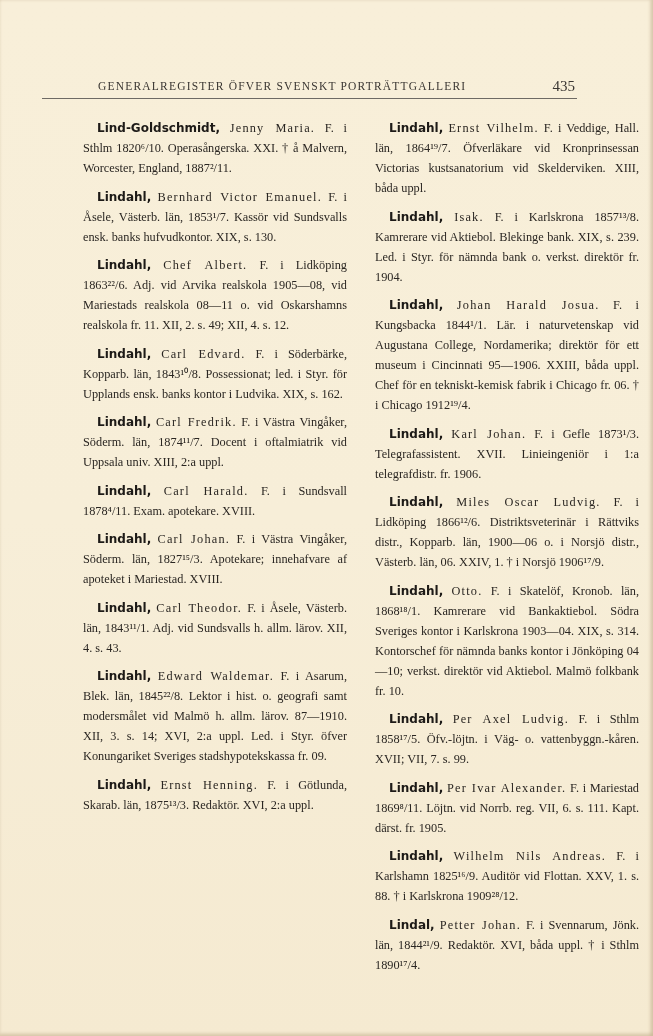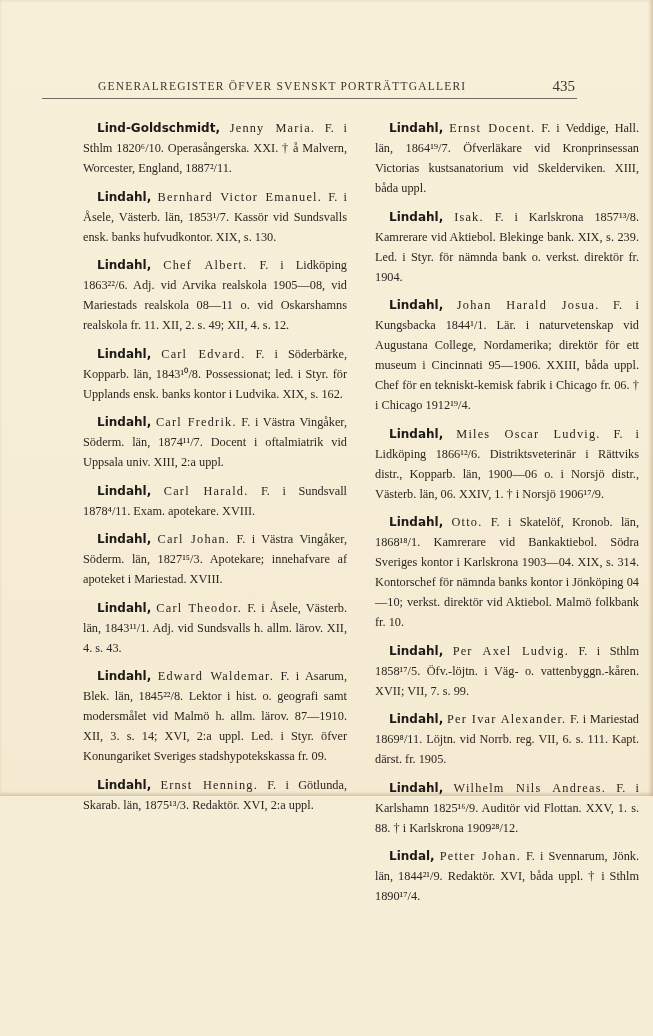"GENERALREGISTER ÖFVER SVENSKT" .page { height: 796px -> 1036px }
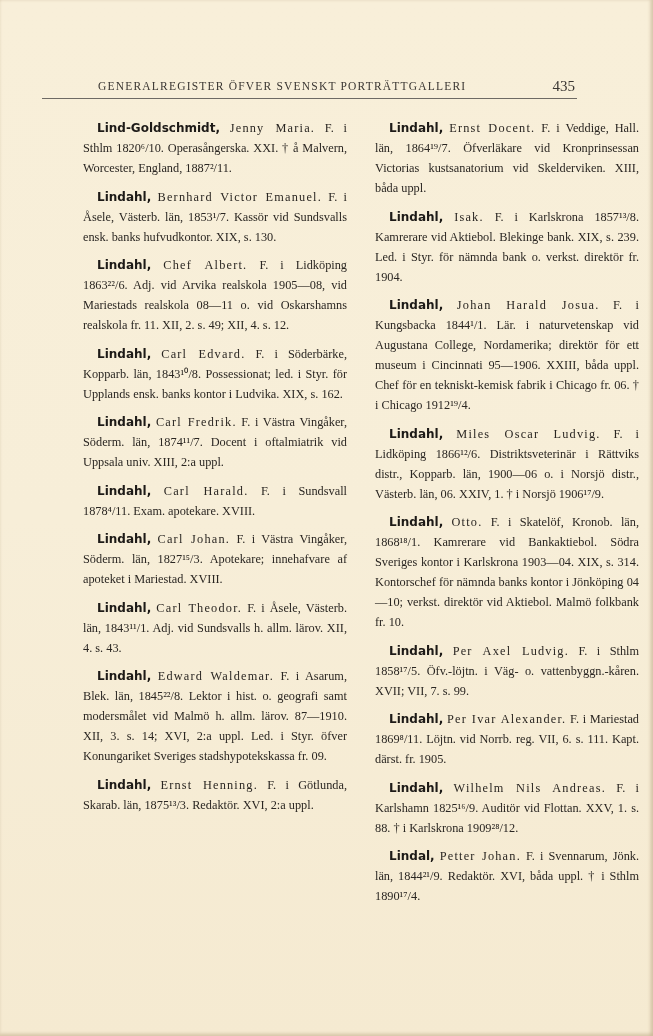"Ernst Docent." span.given { text: Docent -> Vilhelm }
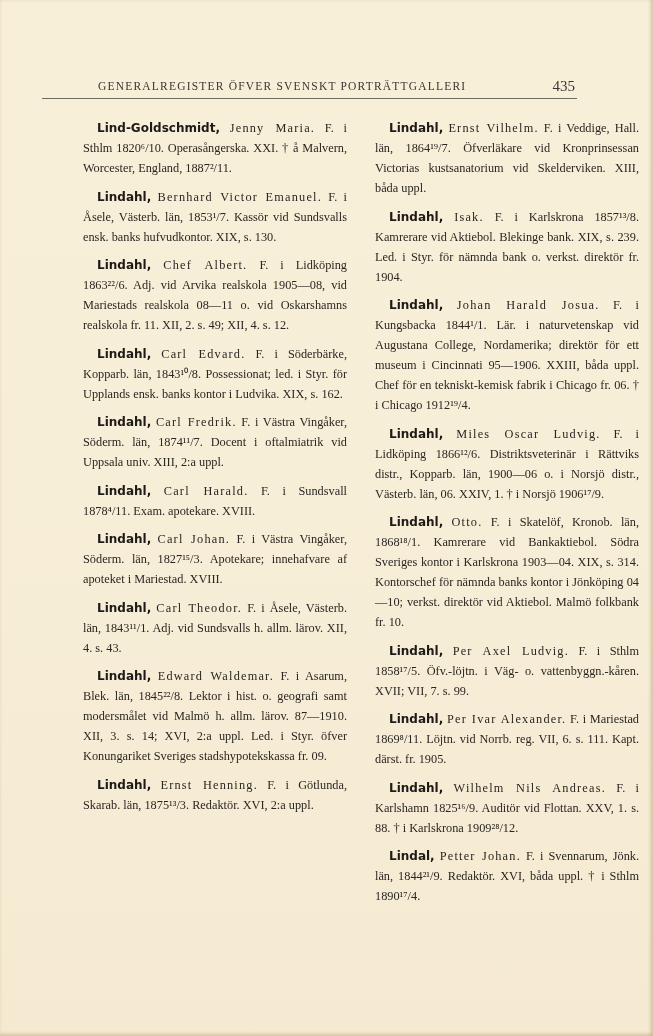"Lindahl, Karl Johan. F. i" p.entry { html: none -> <p><span>Lindahl,</span> <span>Karl Johan.</span><span> F. i Gefle 1873¹/3. Telegrafassistent. XVII. Linieingeniör i 1:a telegrafdistr. fr. 1906.</span></p> }
